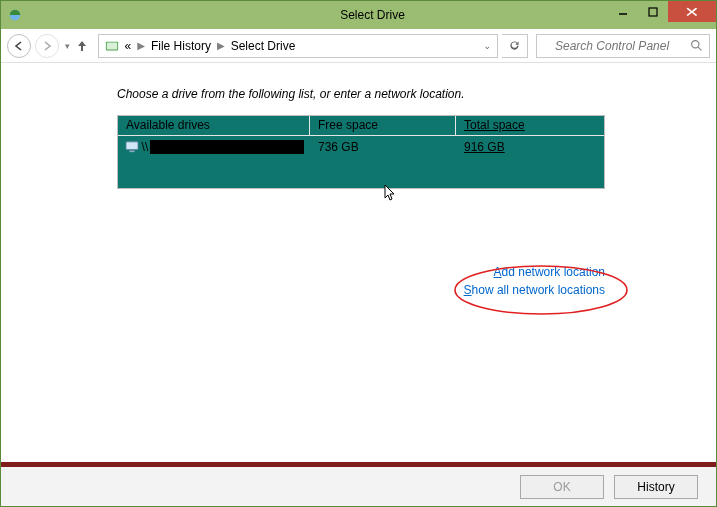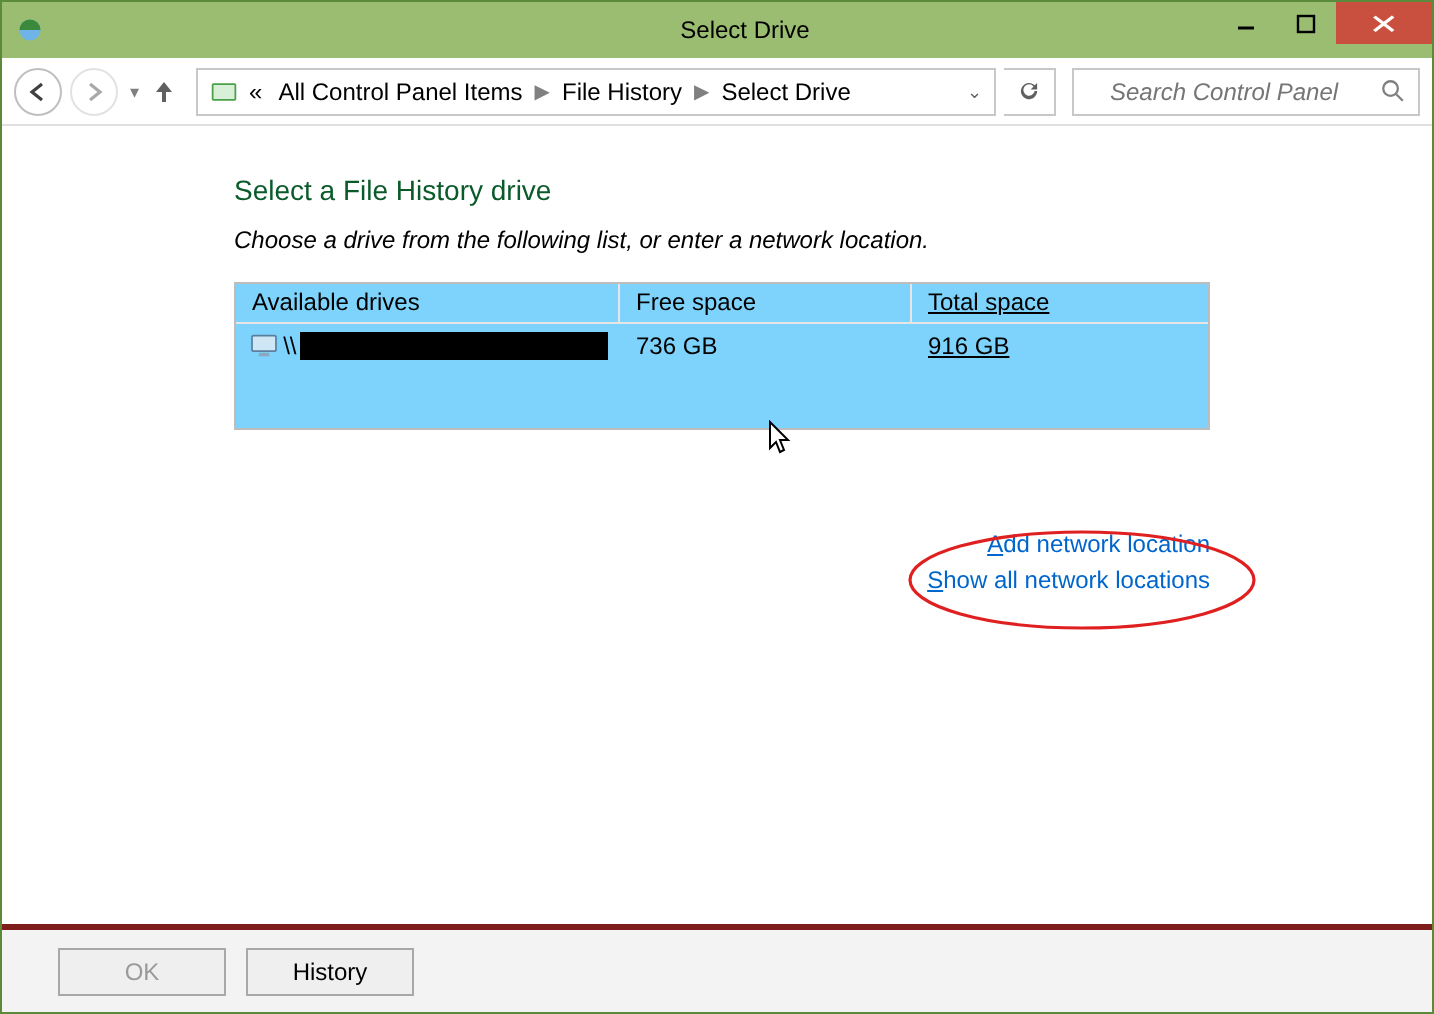"All Control Panel Items" span.crumb { html: <span>All Control Panel Items</span> -> none }
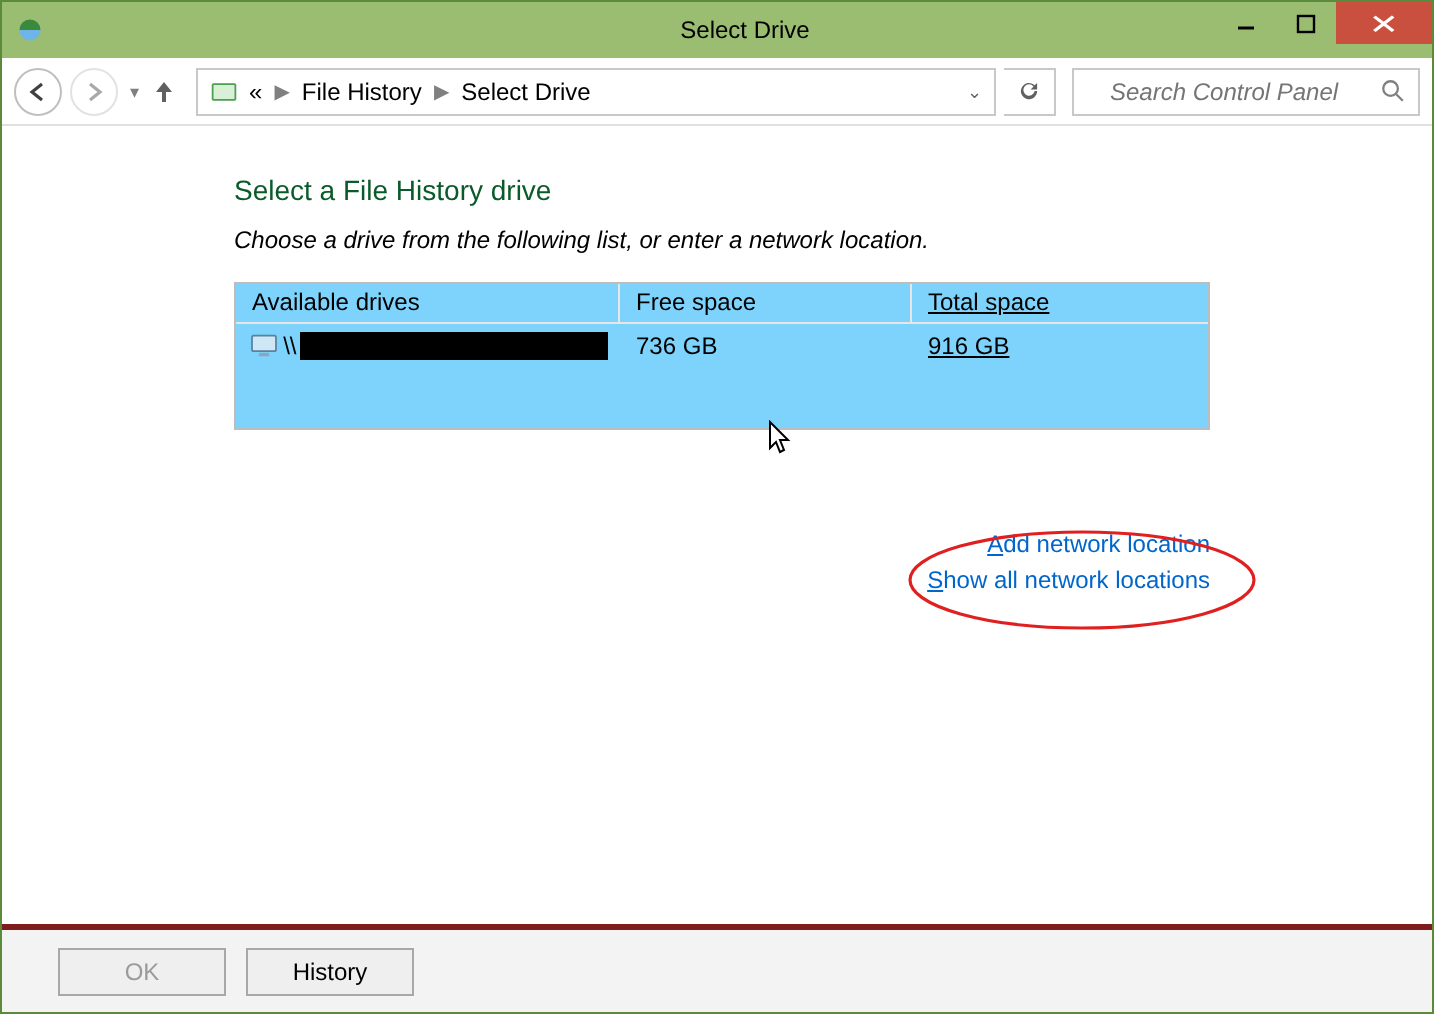"Select a File History drive" div.heading { html: <div>Select a File History drive</div> -> none }
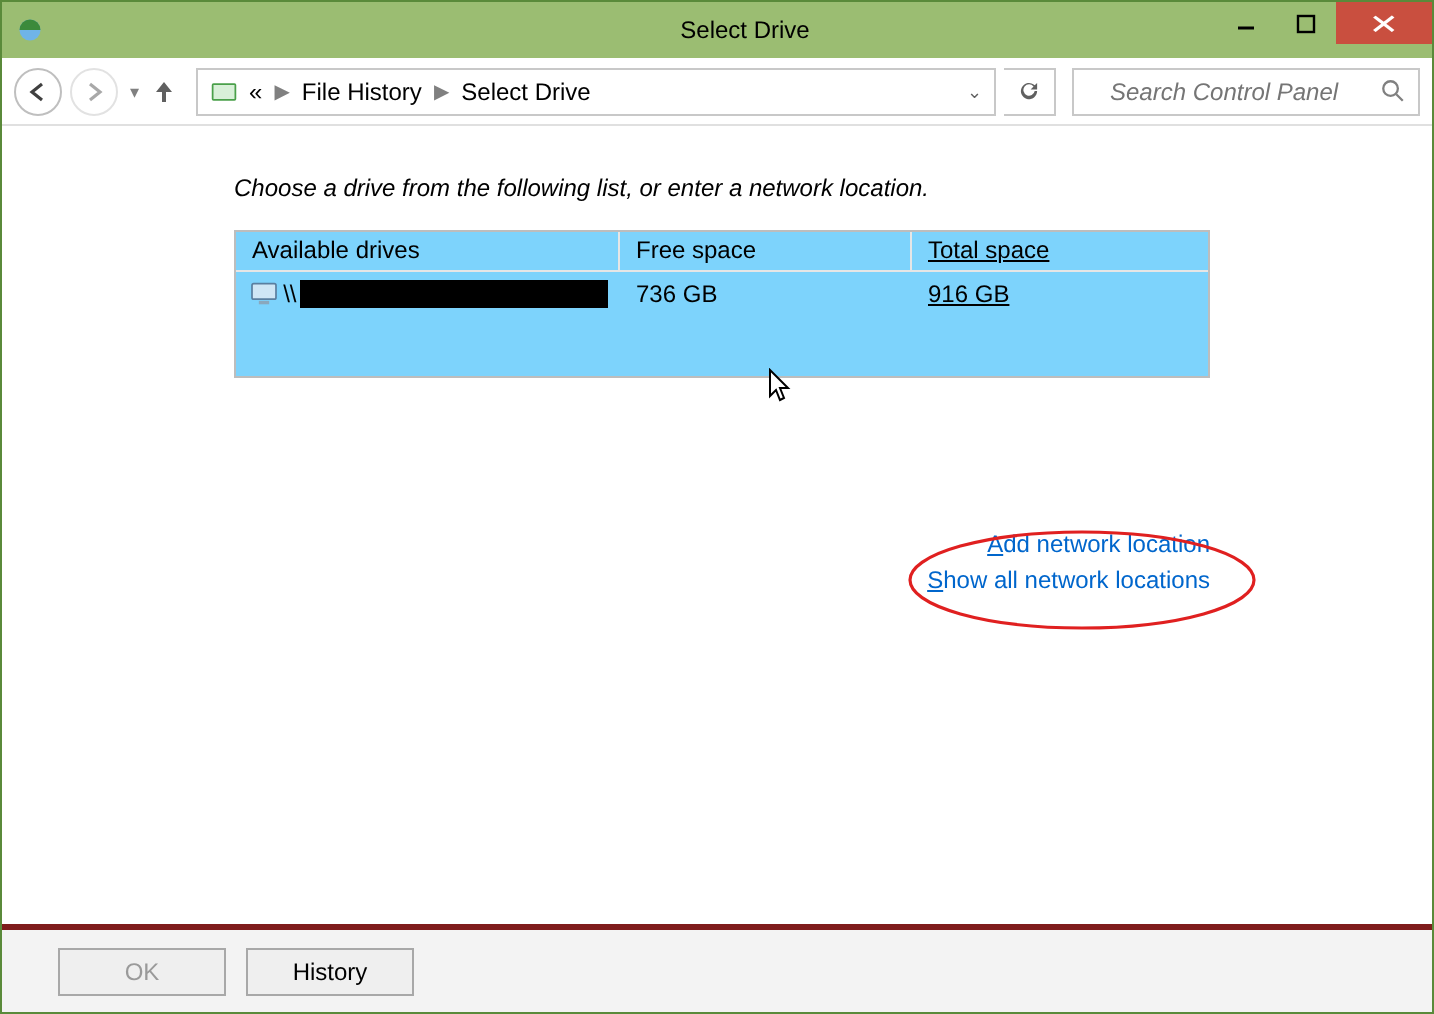"Available drives" .table { background: #7dd3fc -> #0f766e }
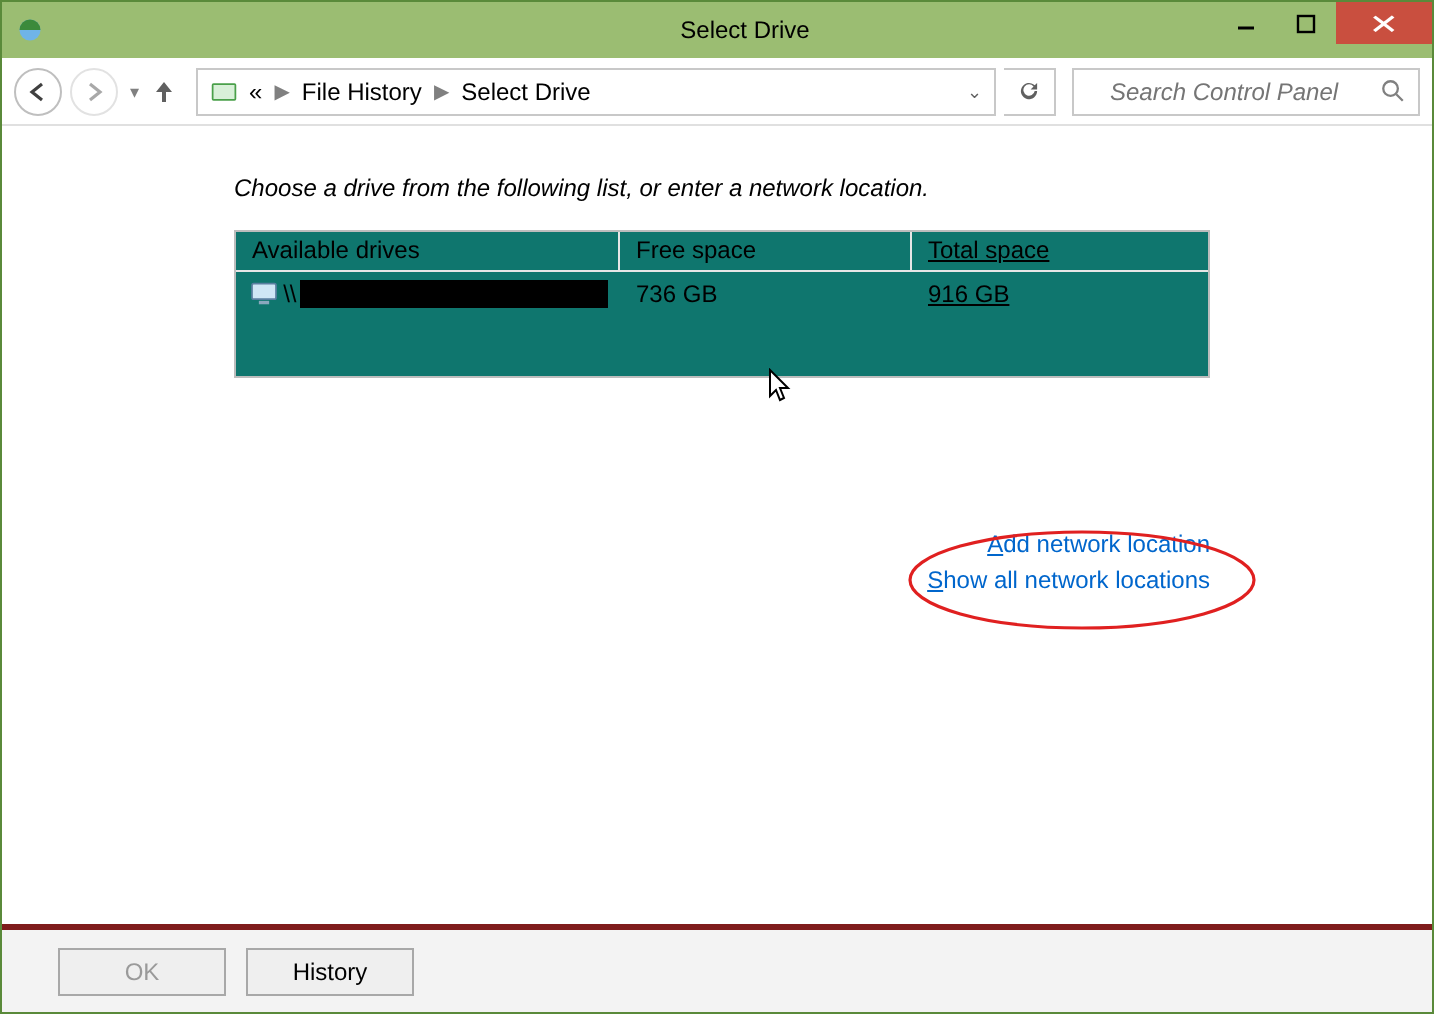"OK" .footer { border-top: 3px solid #7f1d1d -> 5px solid #7f1d1d; justify-content: flex-start -> flex-end; padding: 0 28px -> 0 18px }
